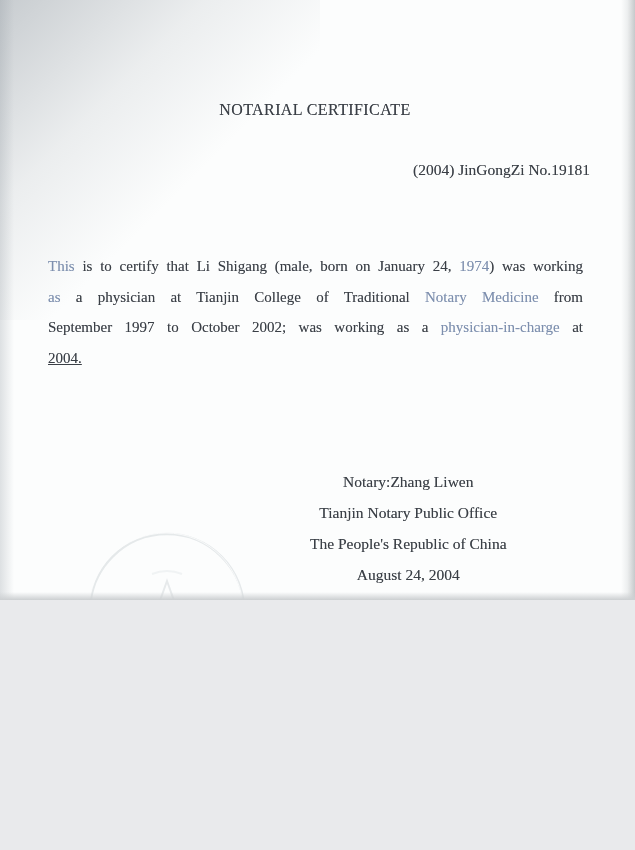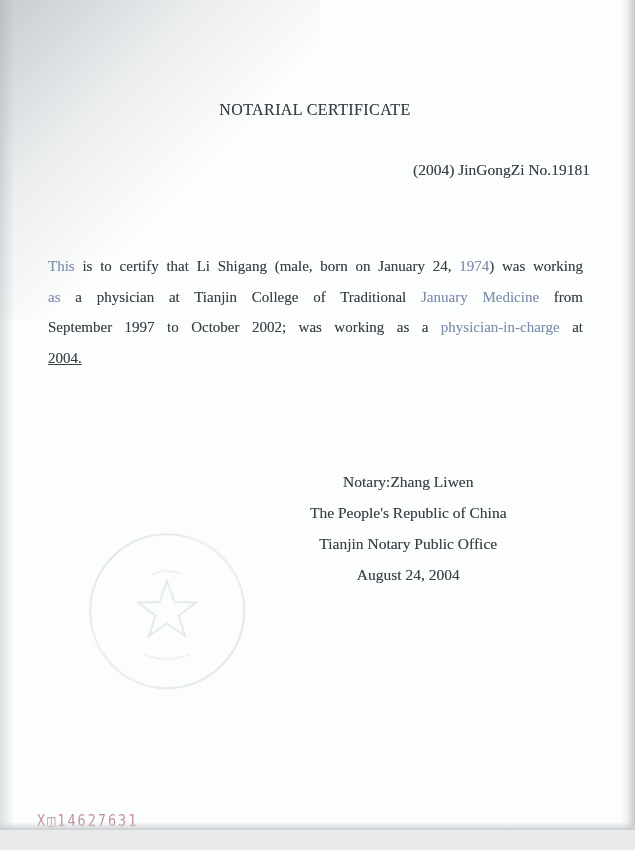"NOTARIAL CERTIFICATE" .scan { height: 830px -> 600px }
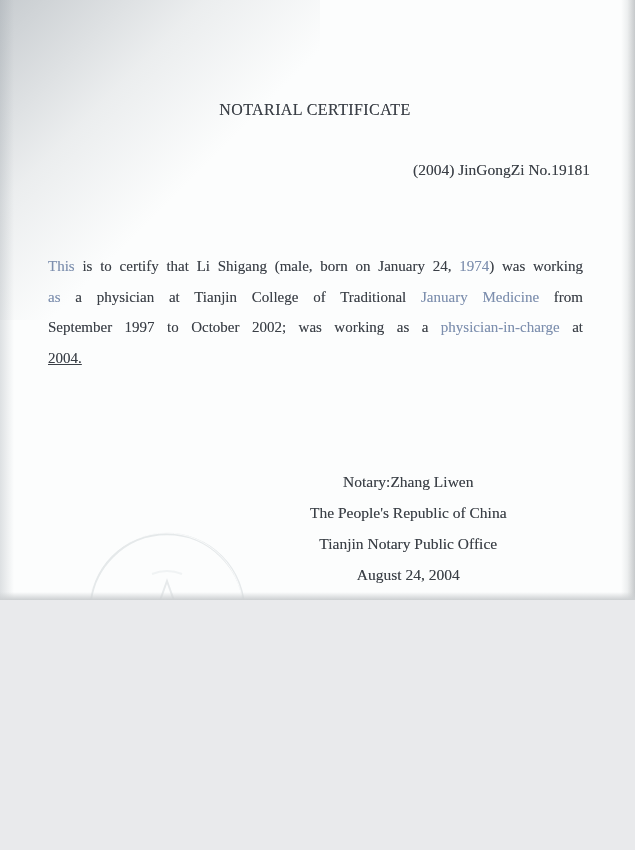"January Medicine" span.tint { text: January -> Notary }
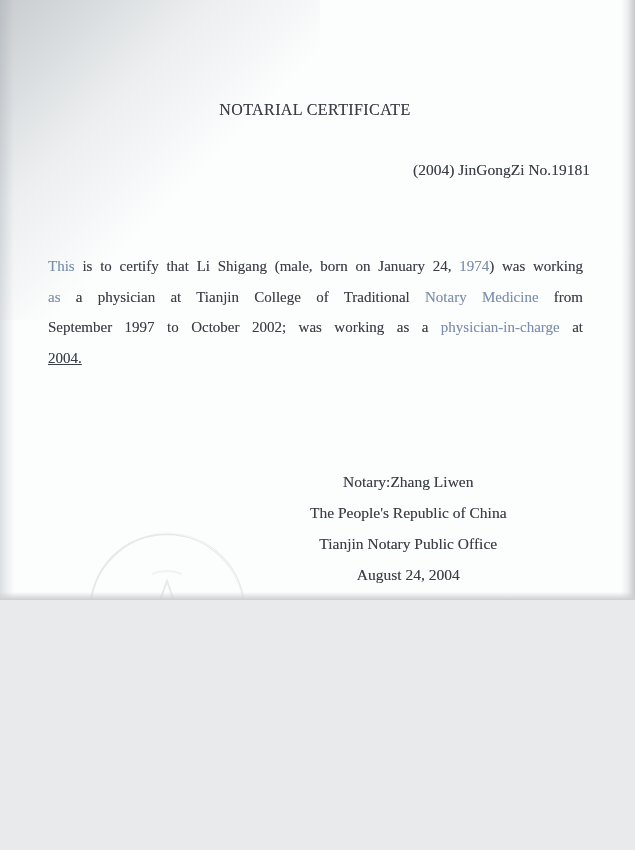"The People's Republic of China" div { order: before "Tianjin Notary Public Office" -> after "Tianjin Notary Public Office" }
